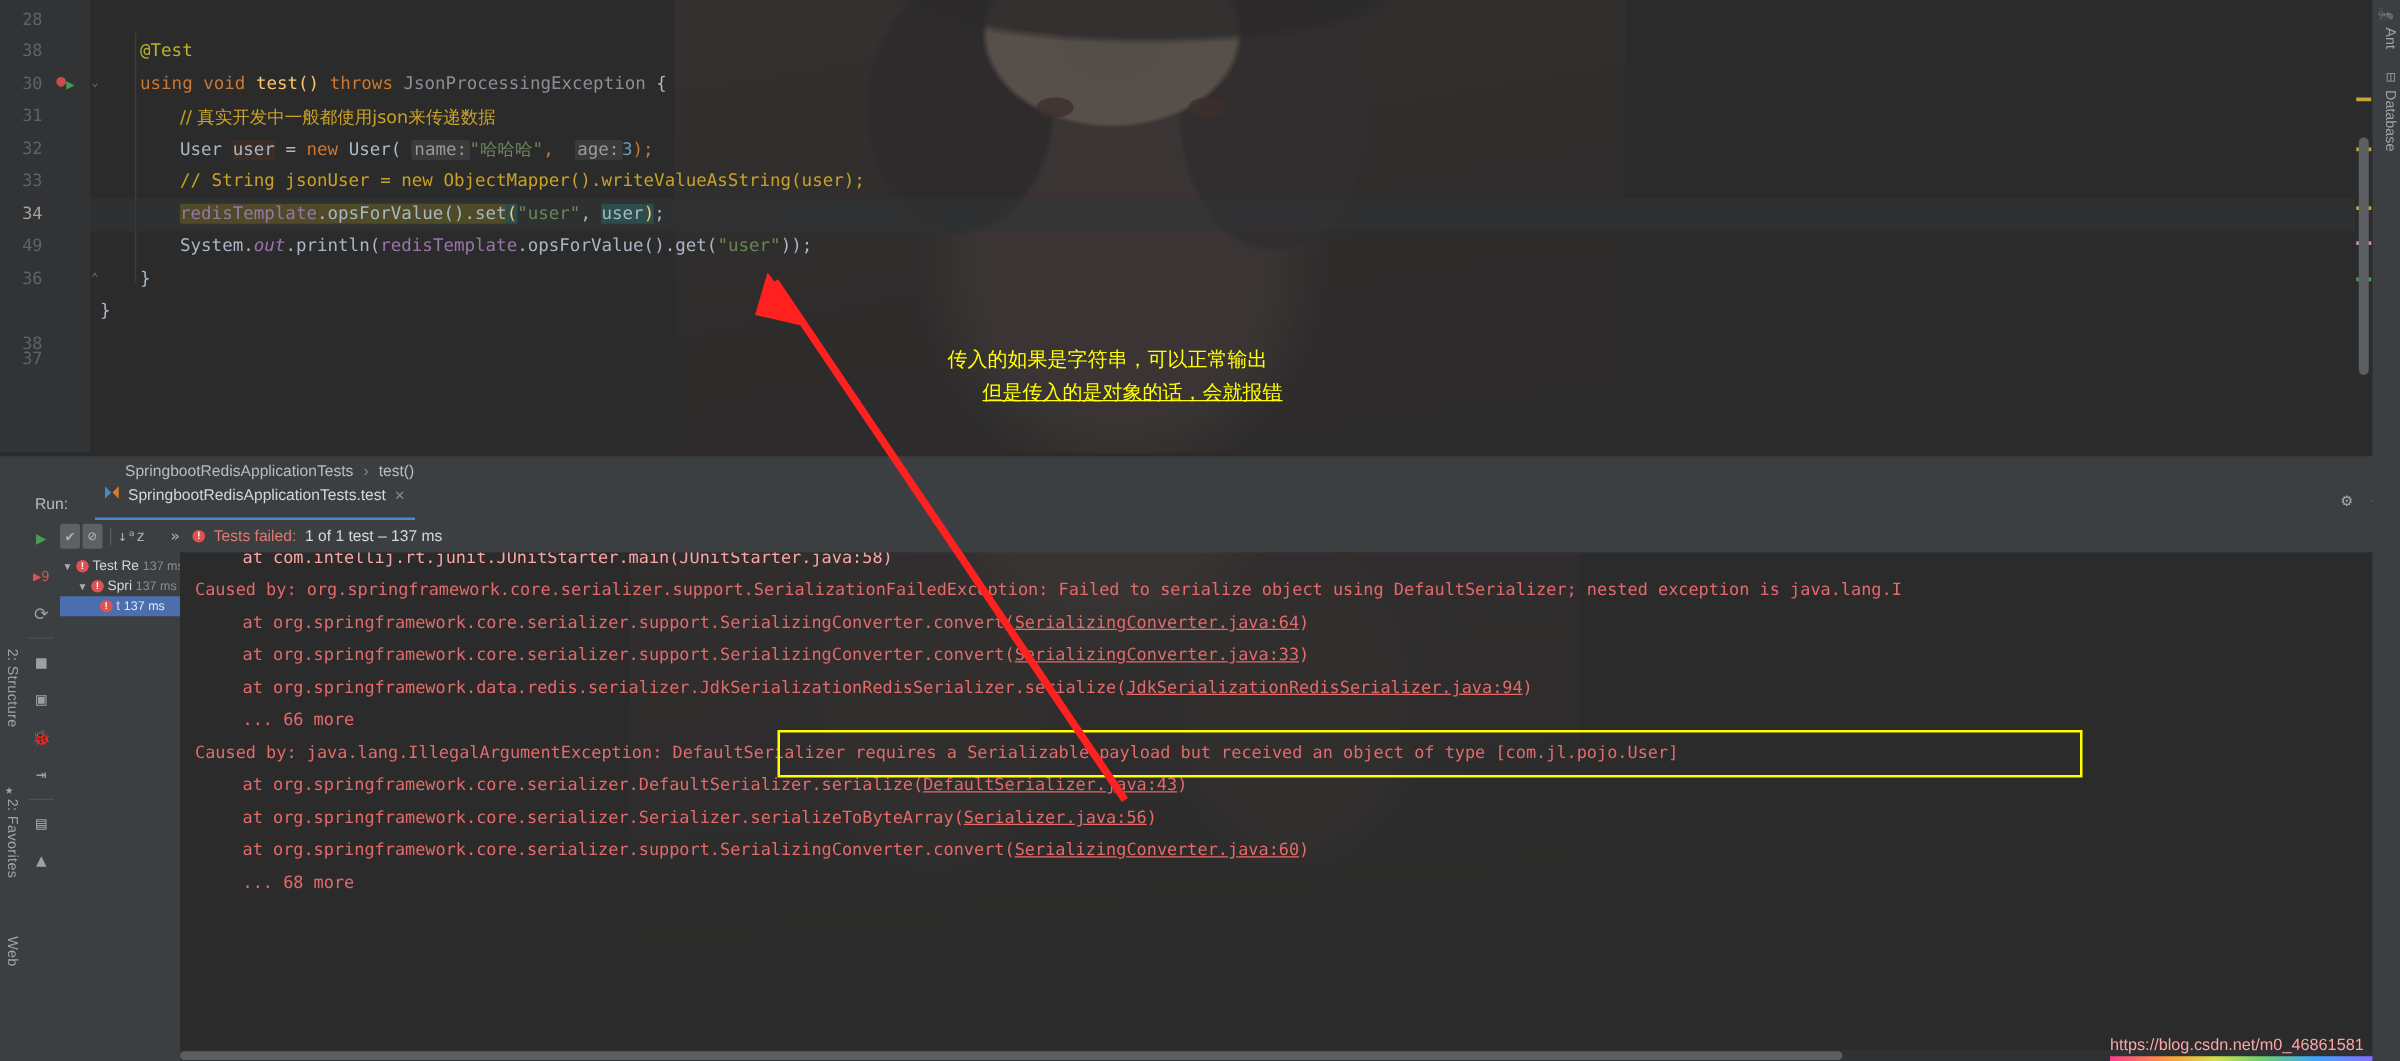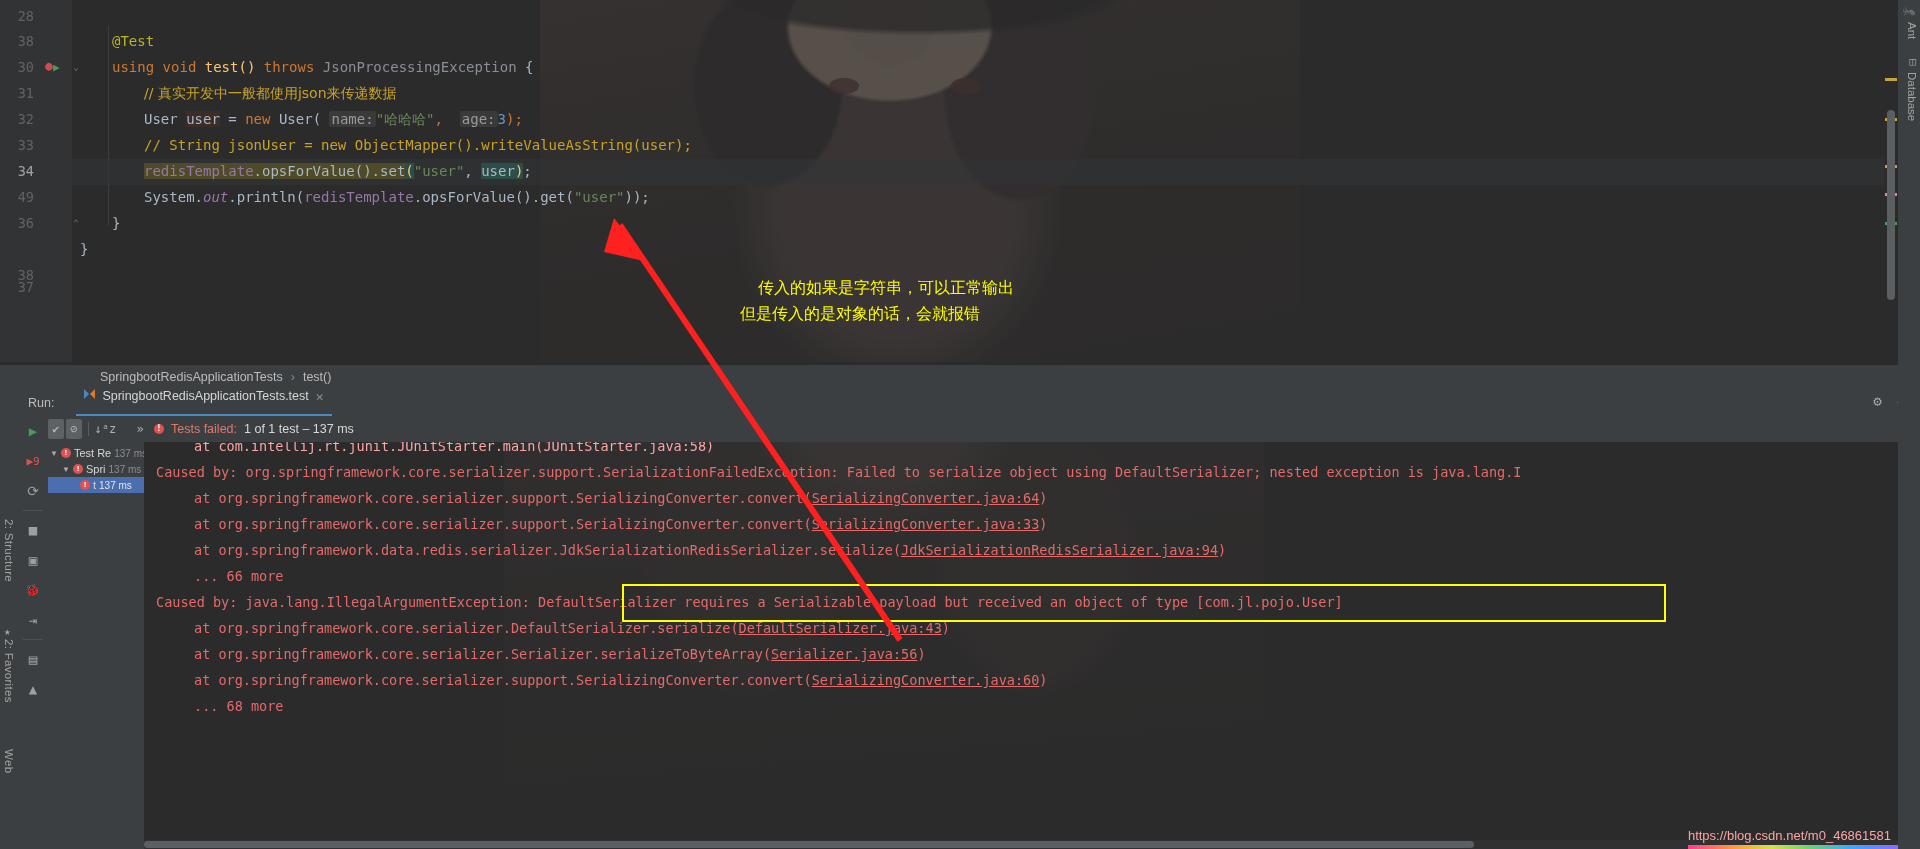"但是传入的是对象的话，会就报错" div.anno { left: 740px -> 786px; text-decoration: none -> underline }
